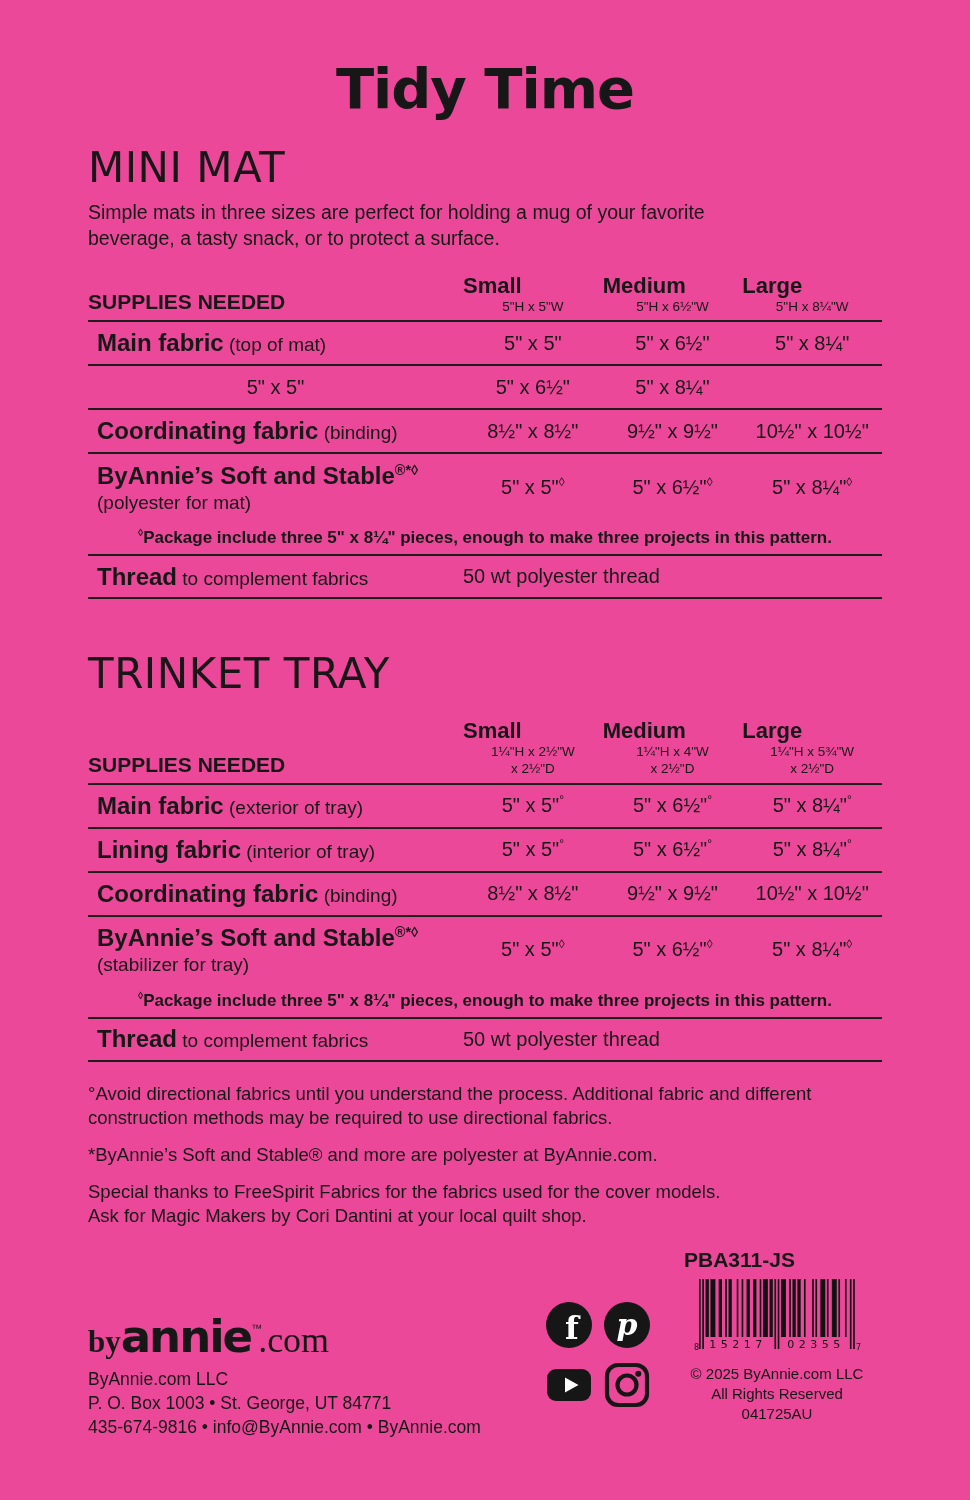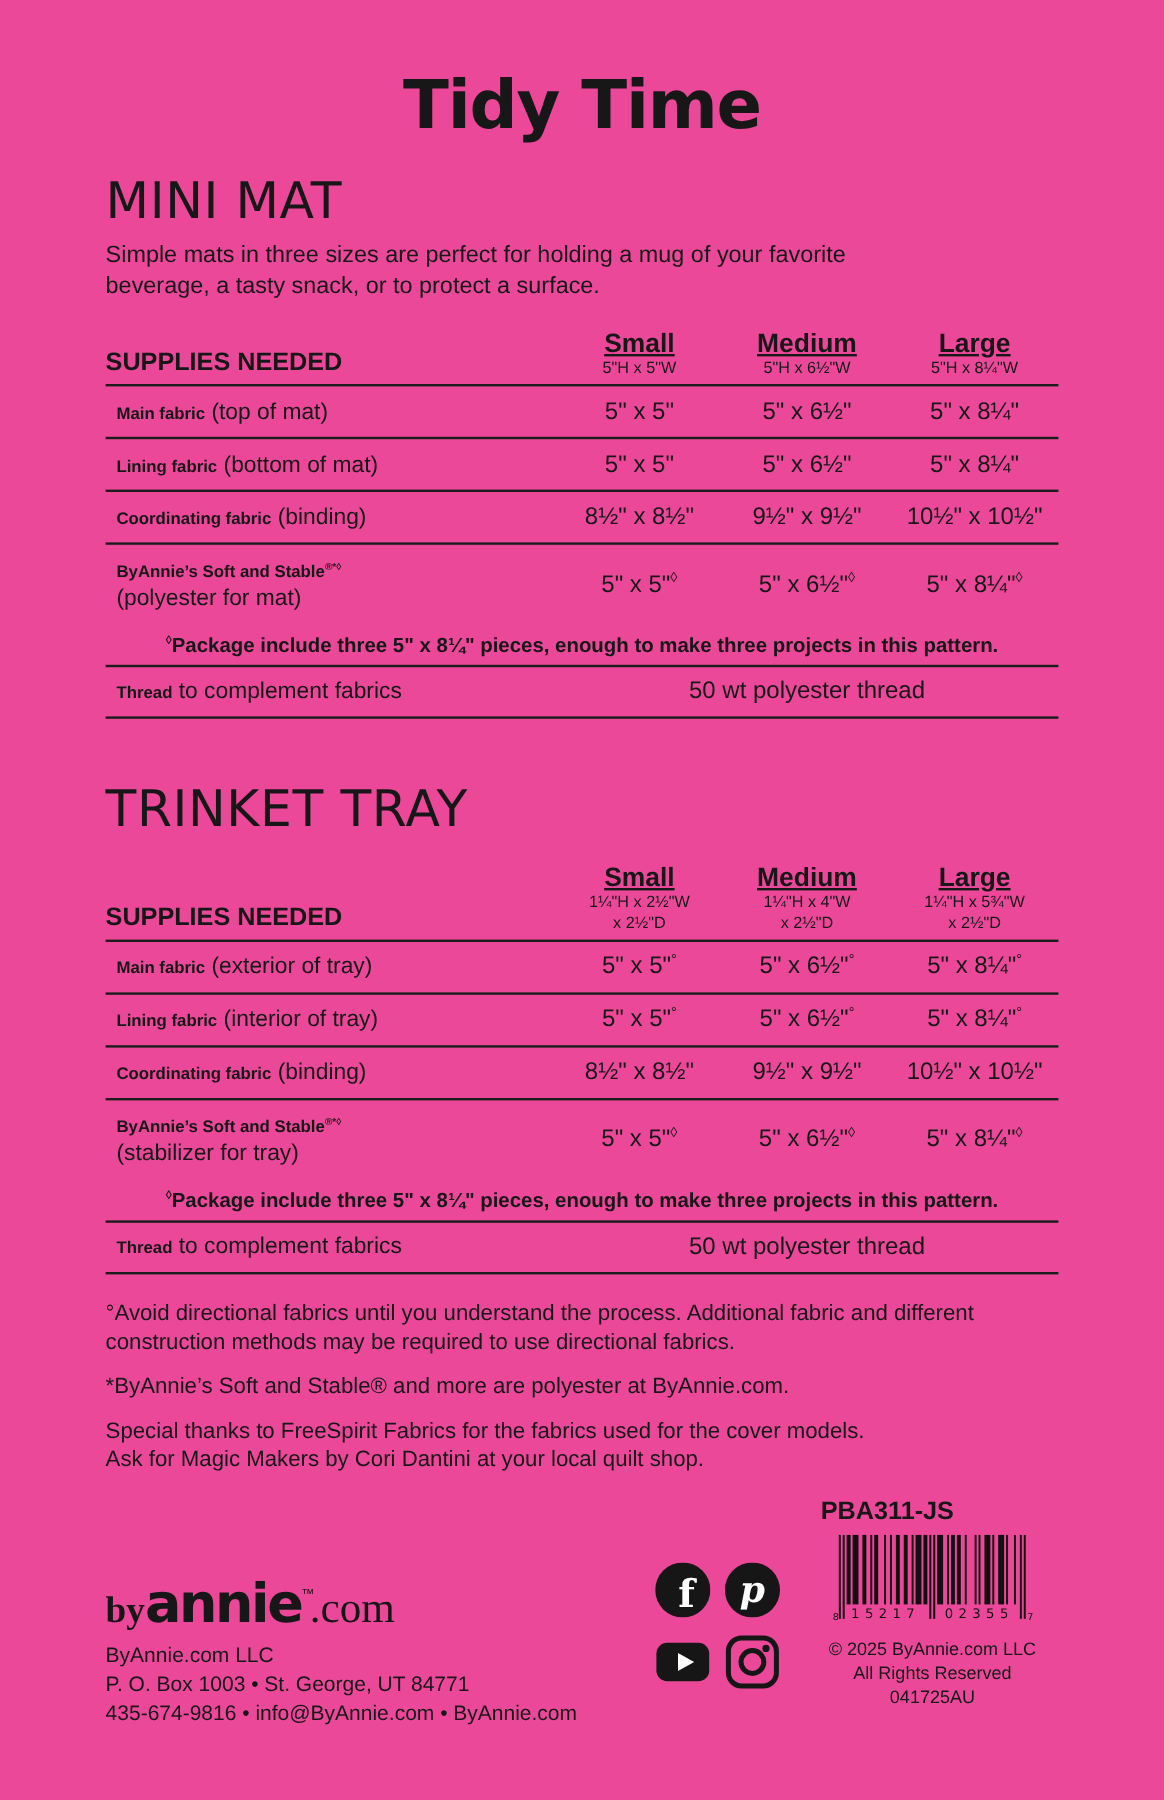"Small" .colname { text-align: center -> none; text-decoration: underline -> none }
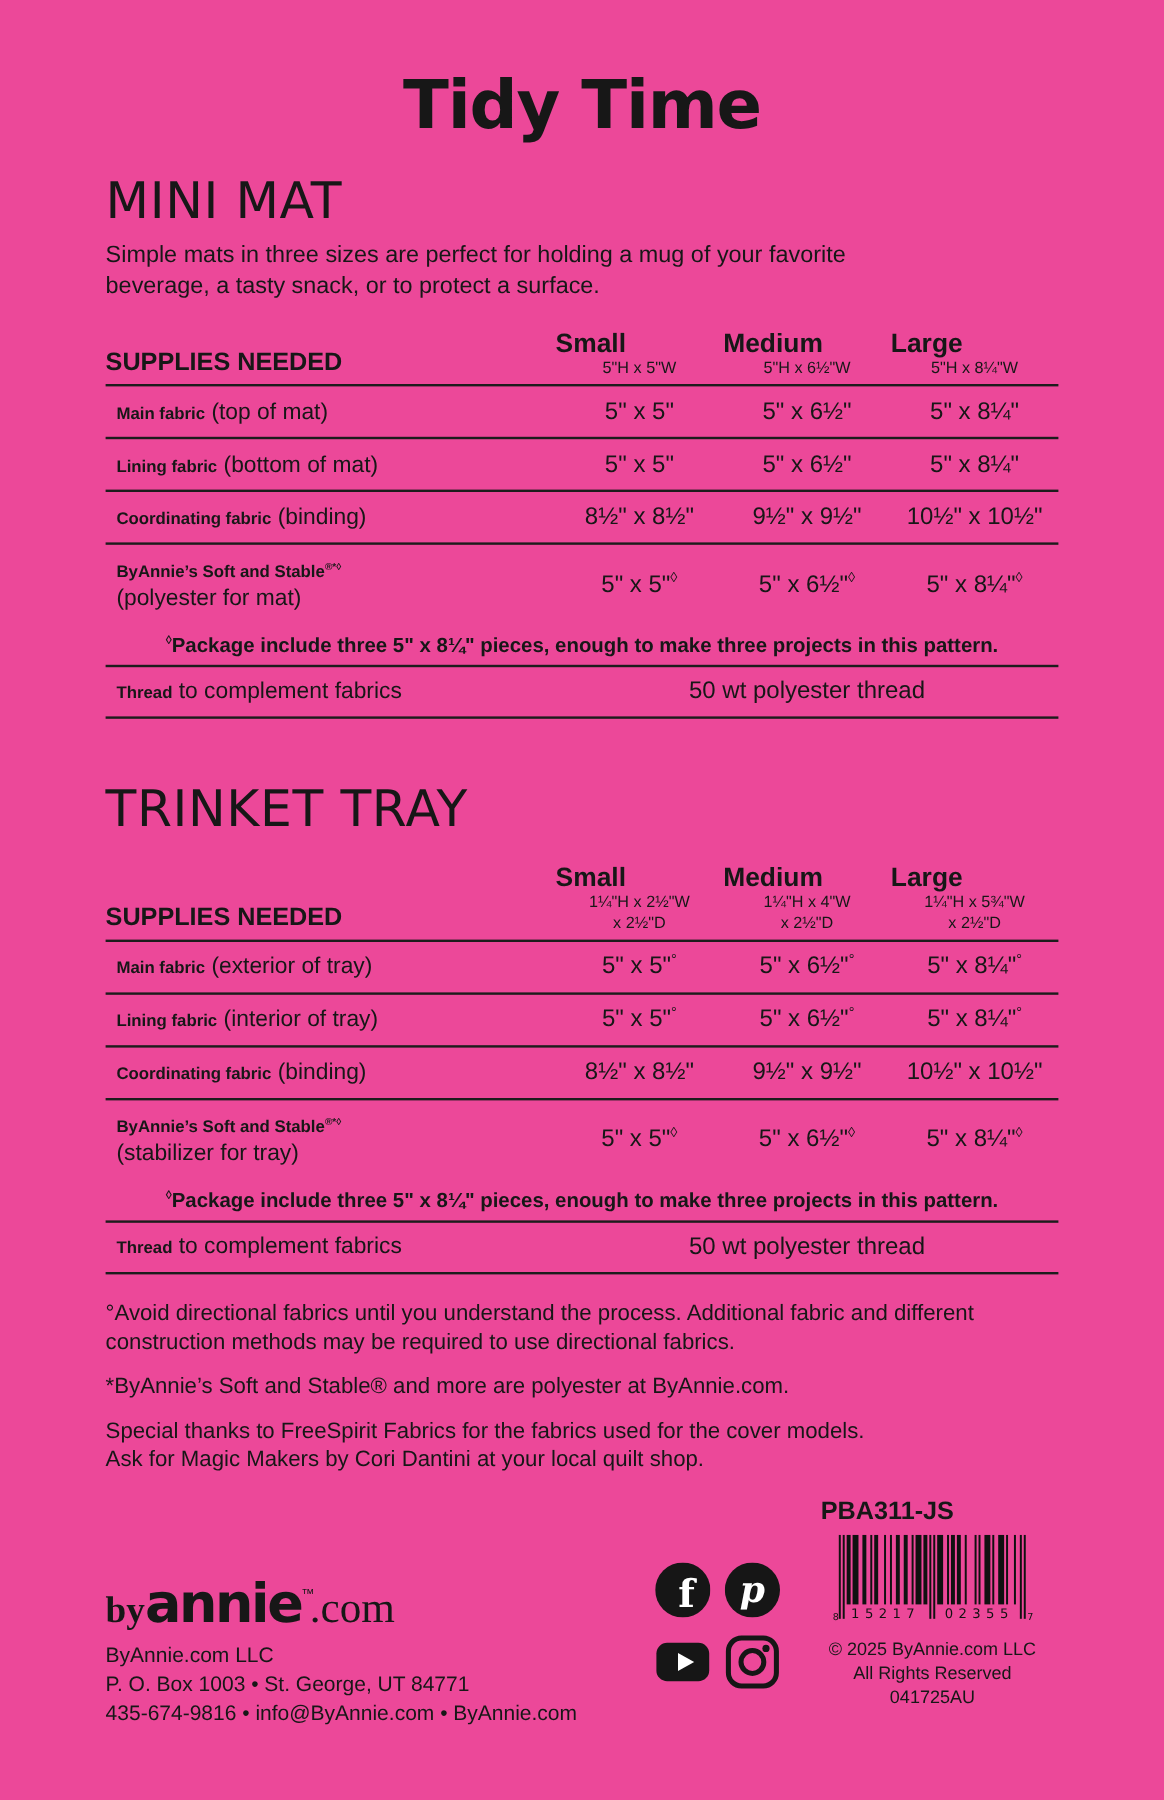"Main fabric" .rl-bold { font-size: 14px -> 24px }
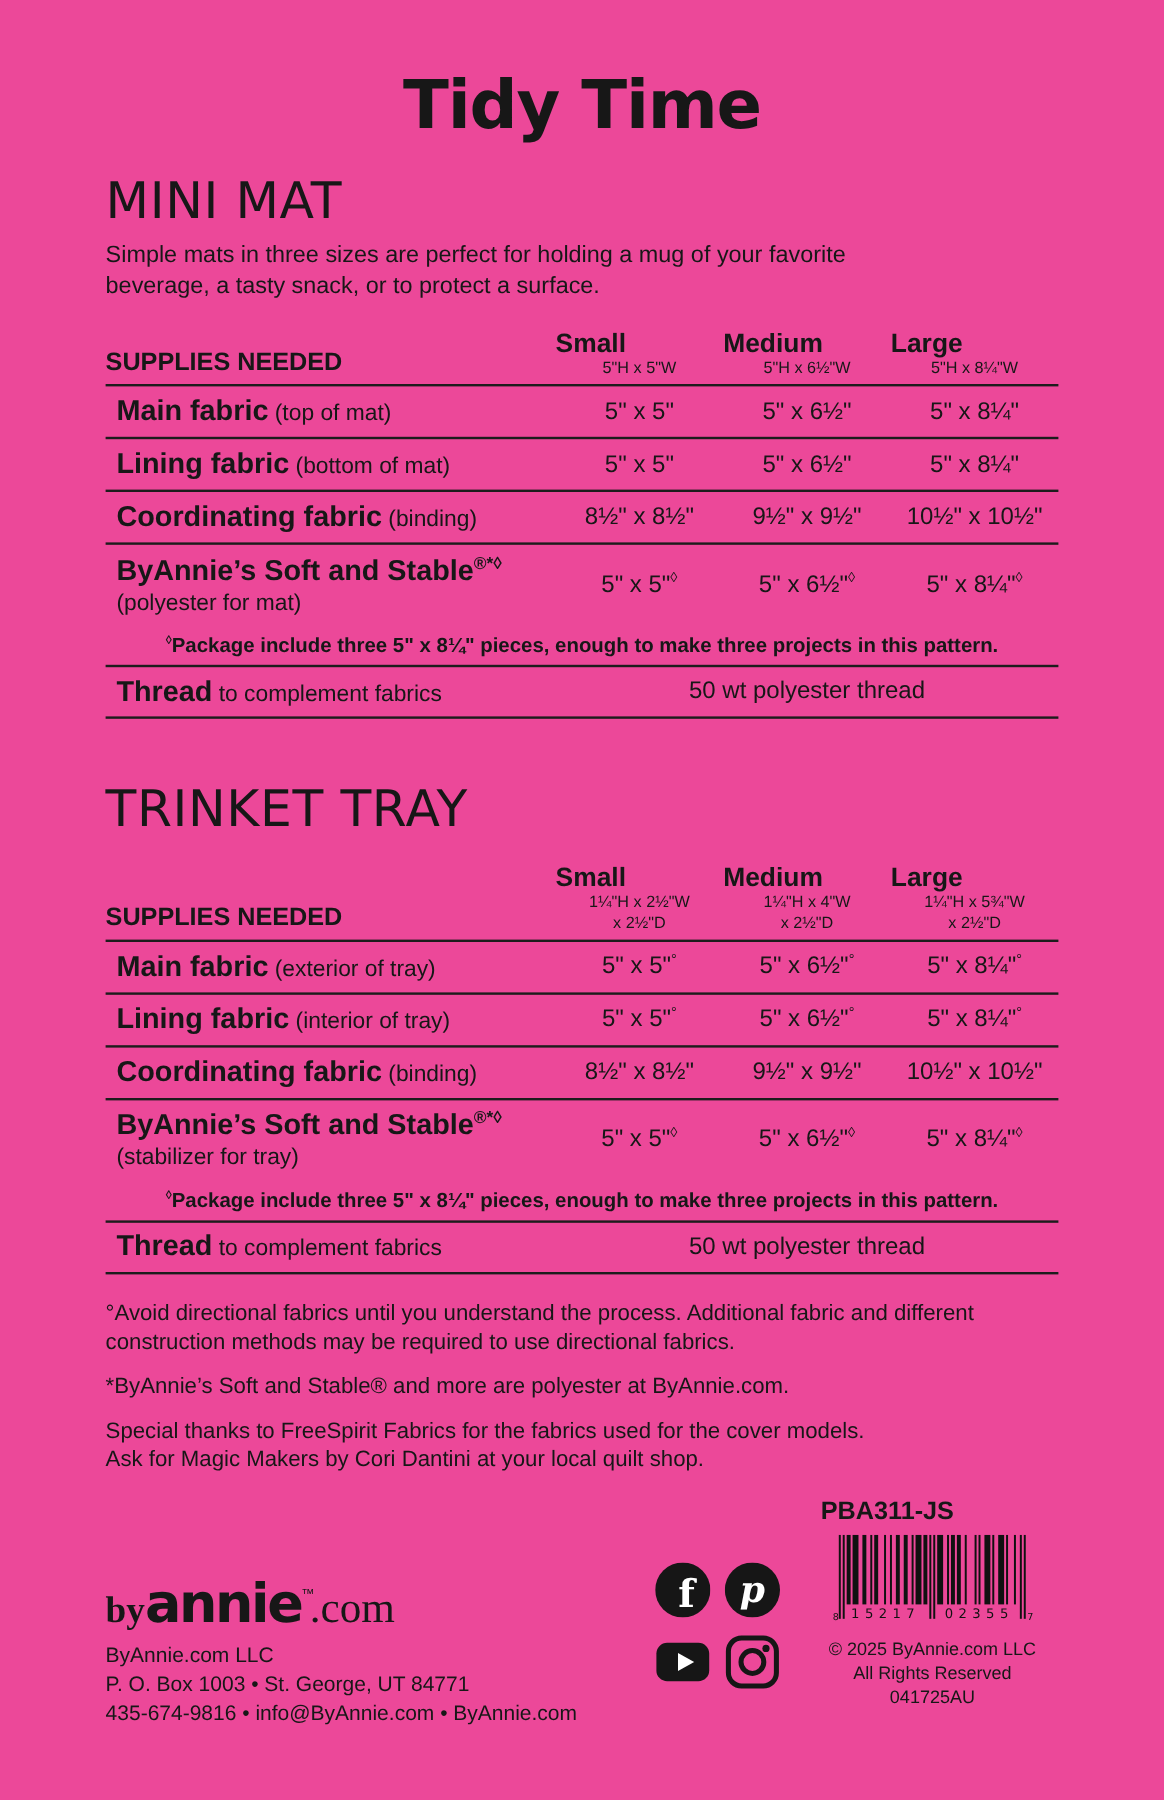"Lining fabric (bottom of mat)" div.rowlabel { html: <div><span>Lining fabric</span> <span>(bottom of mat)</span></div> -> none }
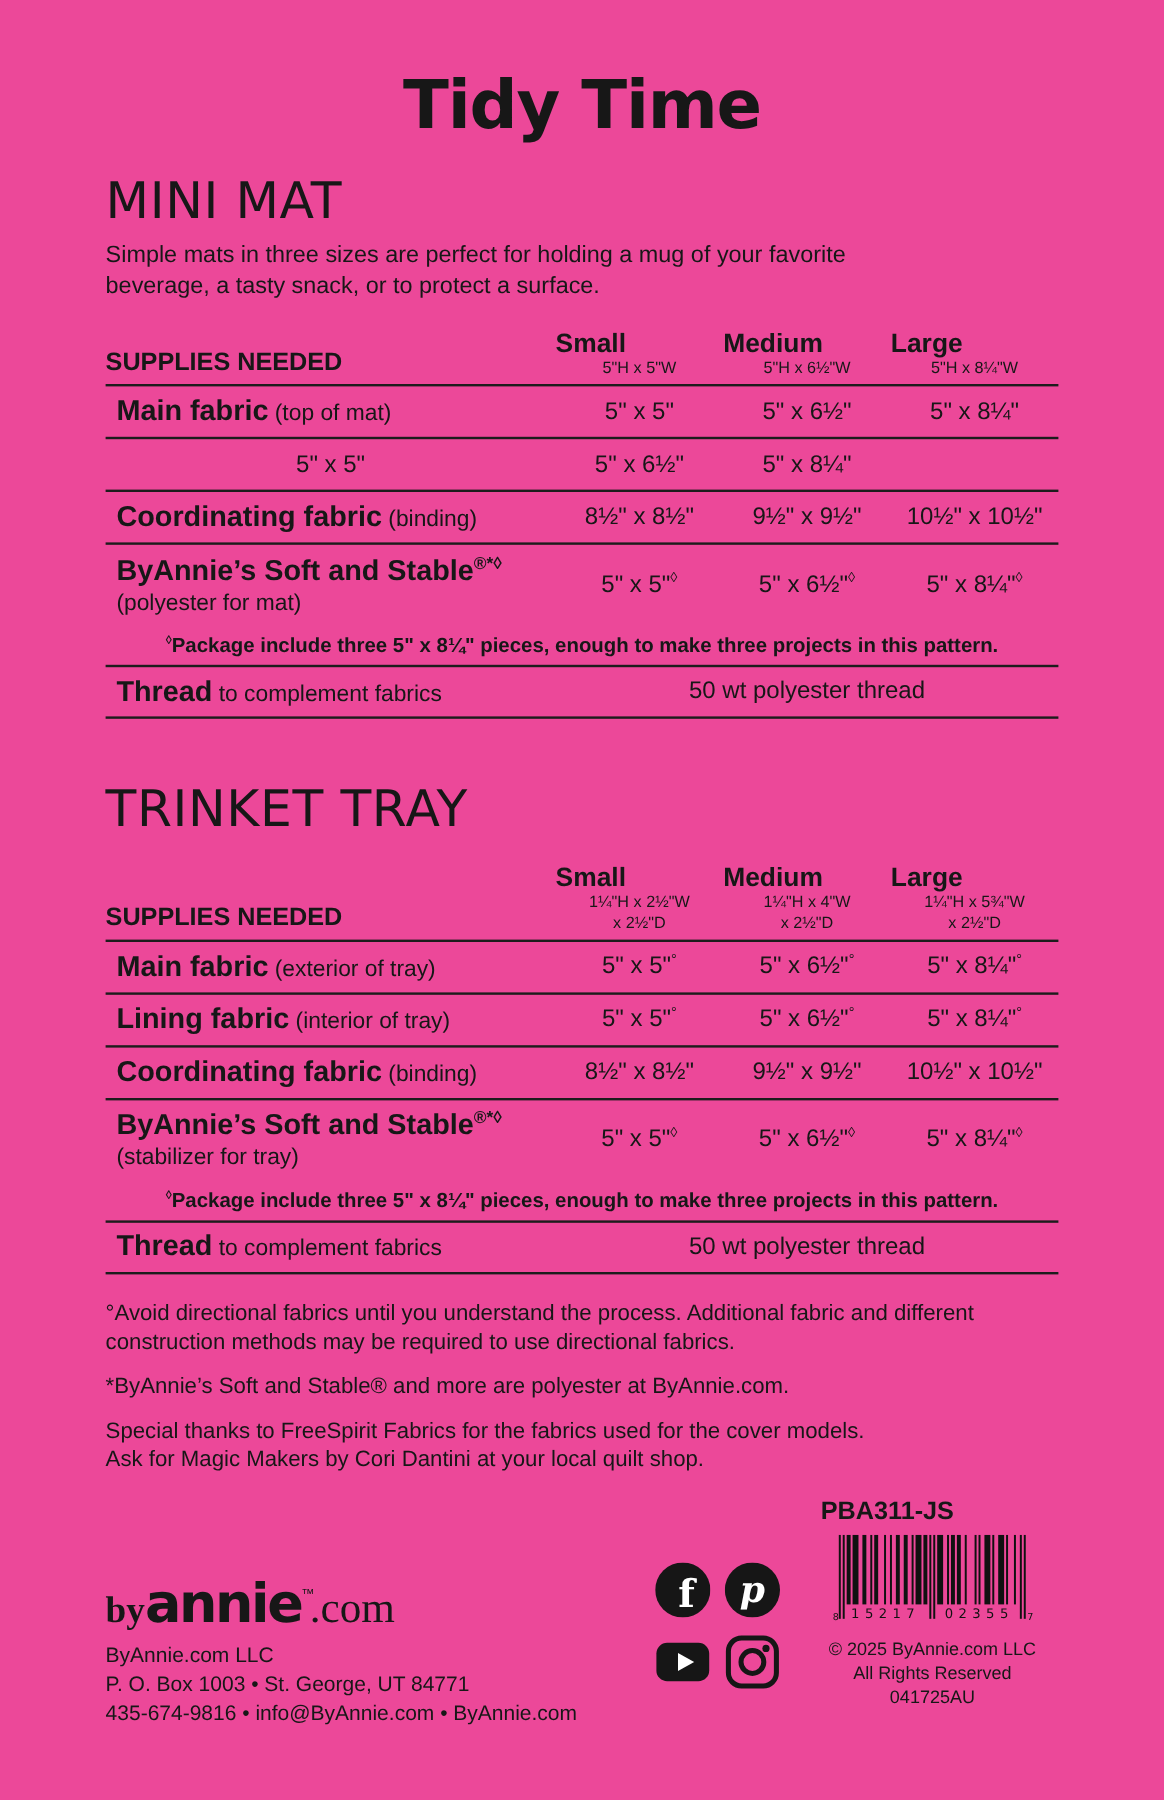"50 wt polyester thread" .threadval { text-align: center -> none }
